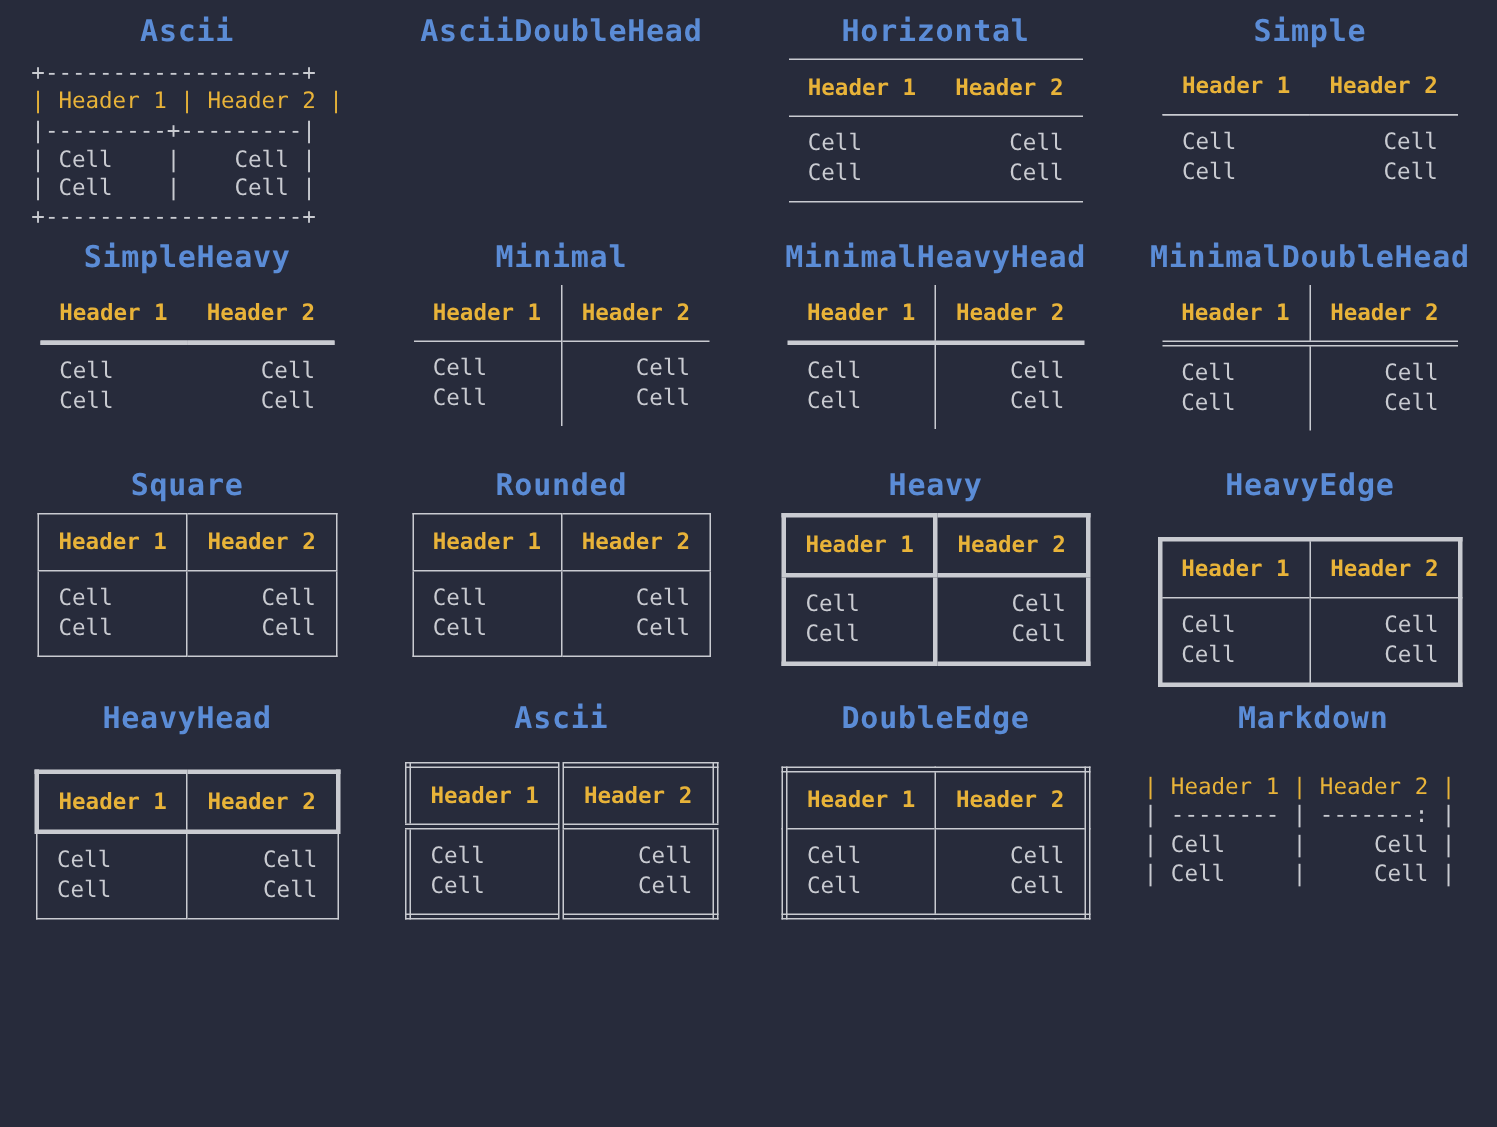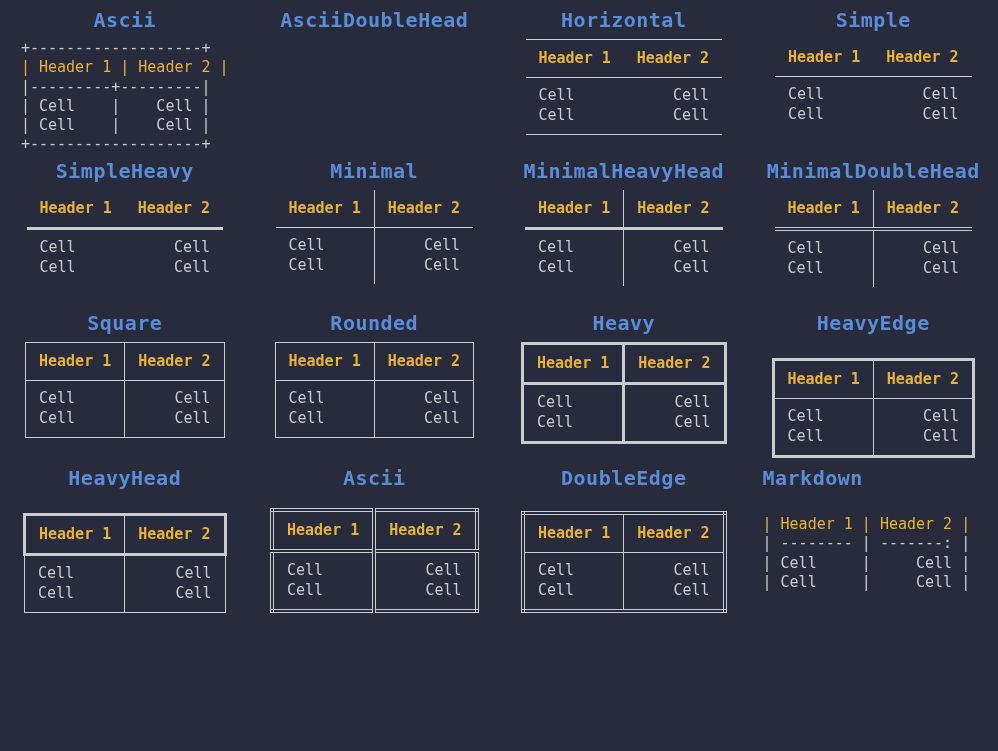"Markdown" .mdcenter { text-align: none -> center }
